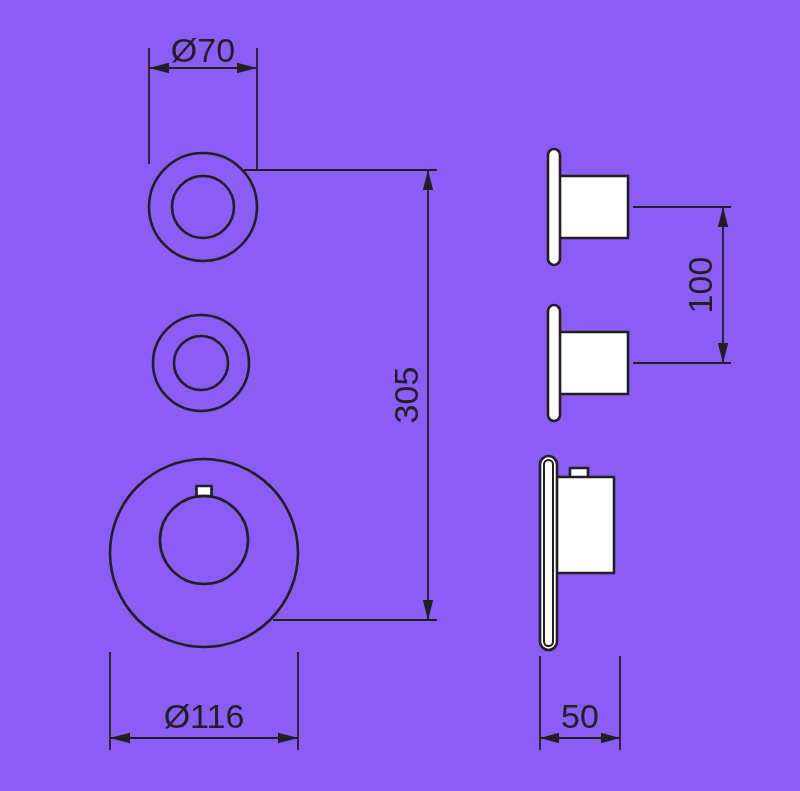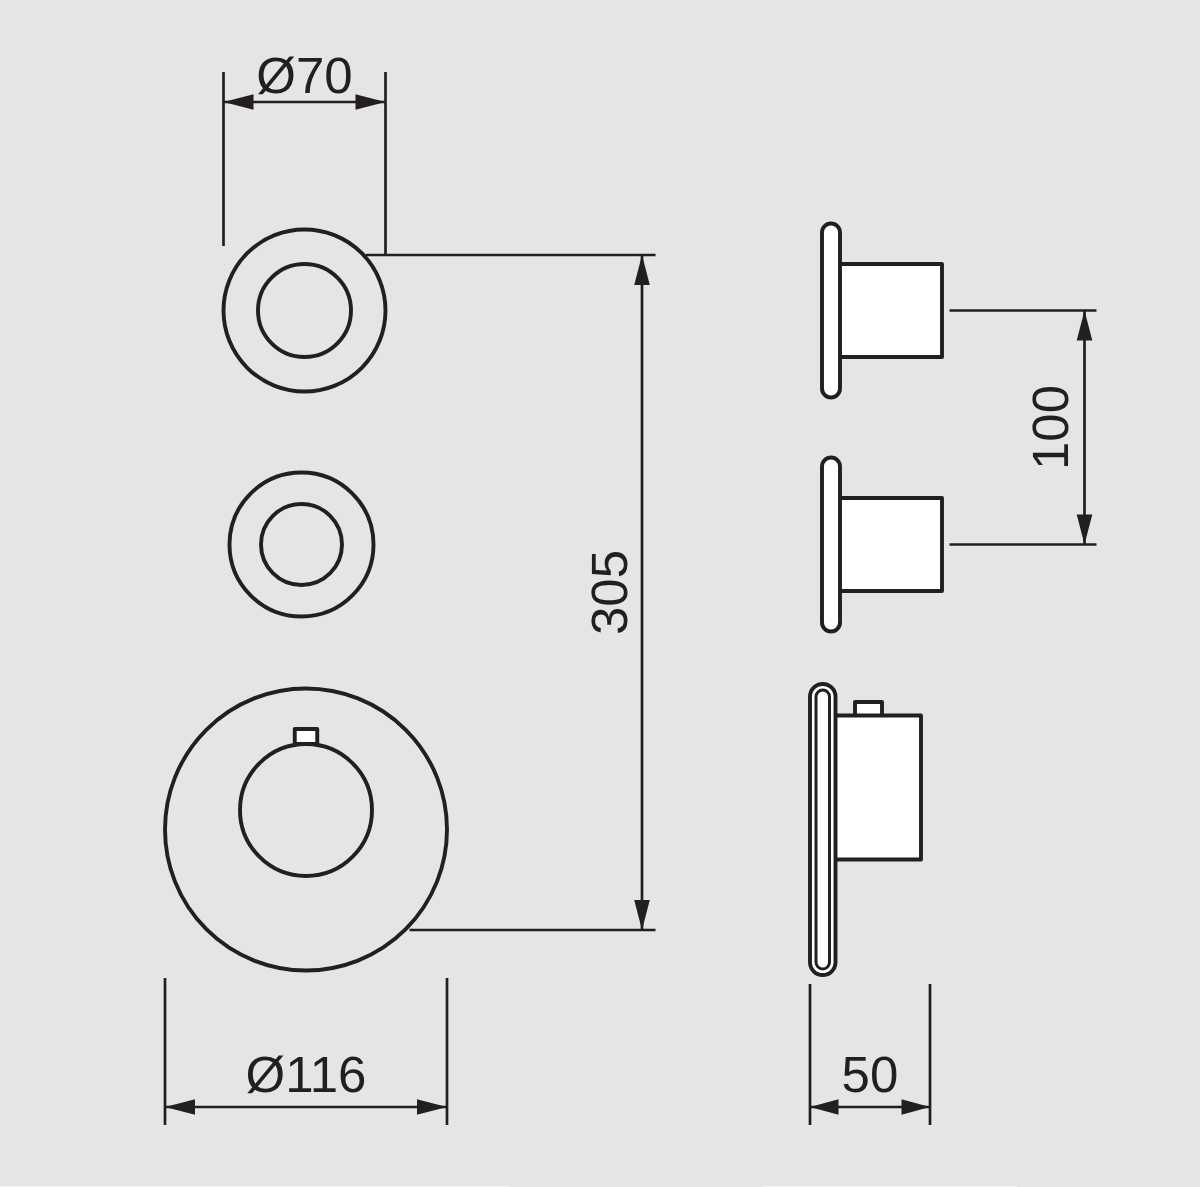"Ø70" .page { background: #e5e5e5 -> #8b5cf6 }
